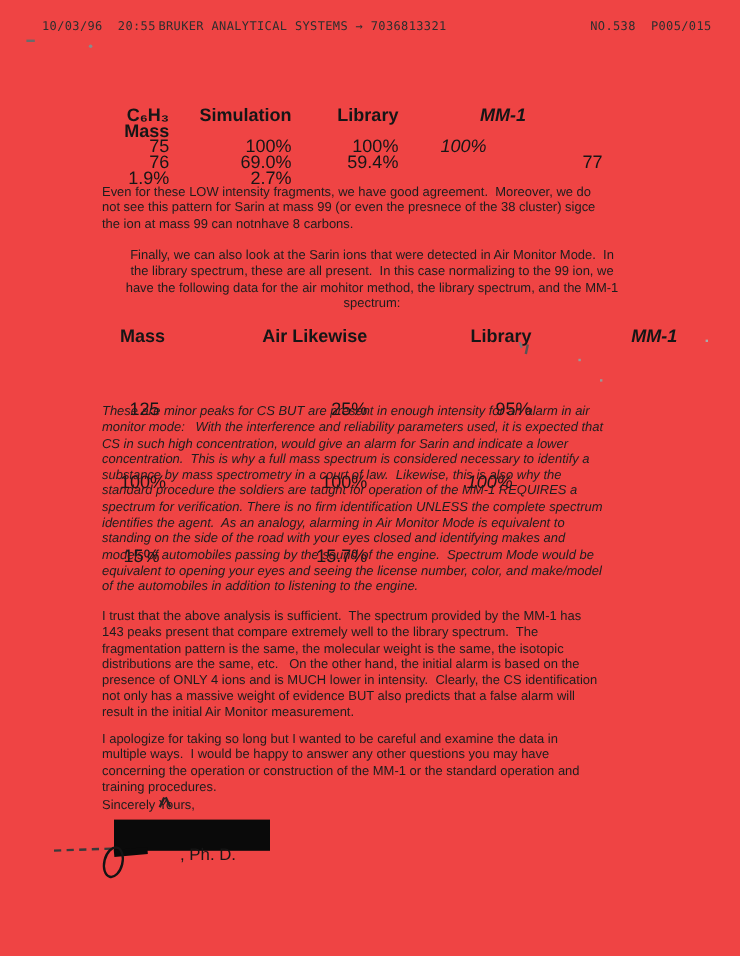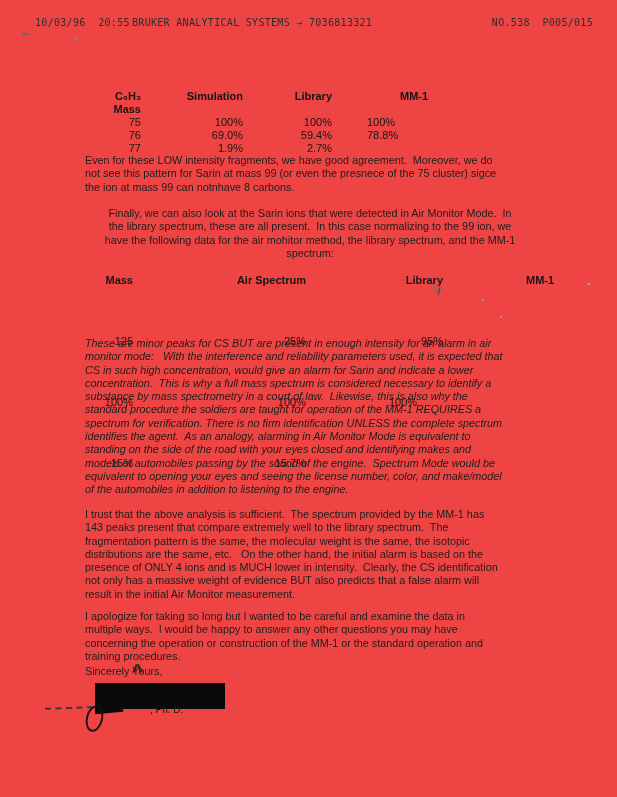"C₆H₃ Mass" .tbl { font-size: 11px -> 15px }
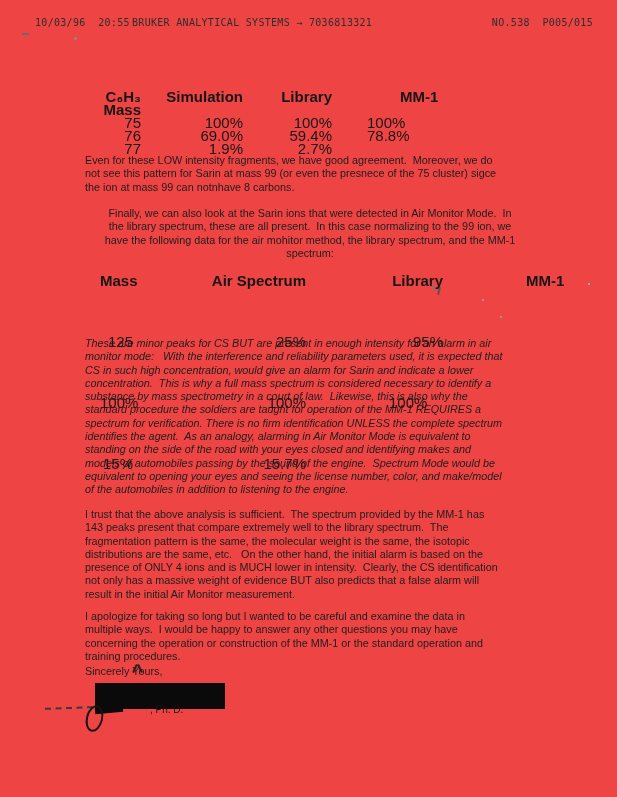"MM-1" .c3 { font-style: none -> italic }
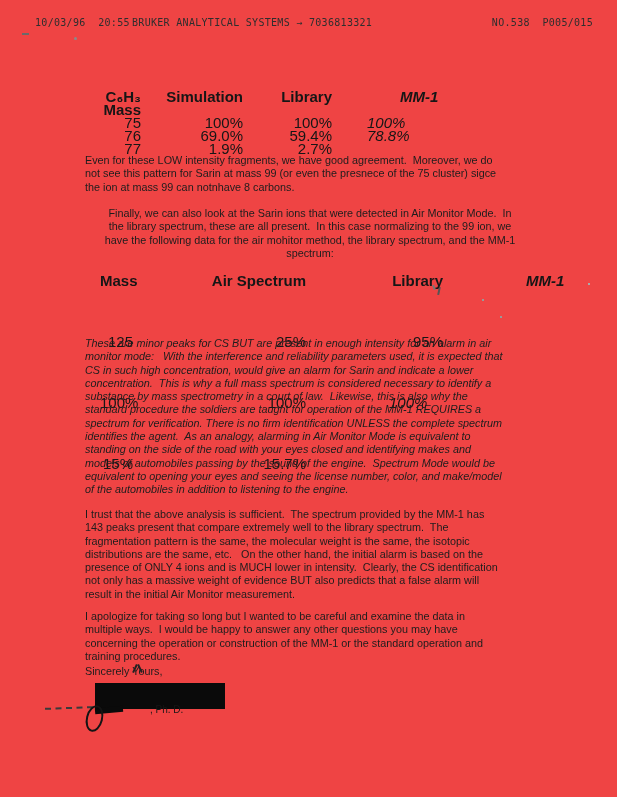"78.8%" div.c3 { html: <div>78.8%</div> -> none }
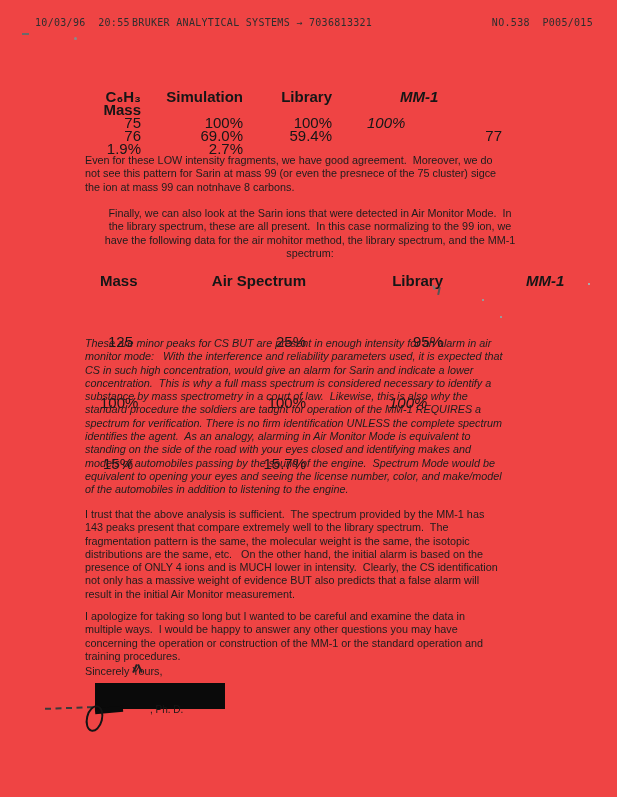"Even for these LOW intensity" p.para { text: 75 -> 38 }
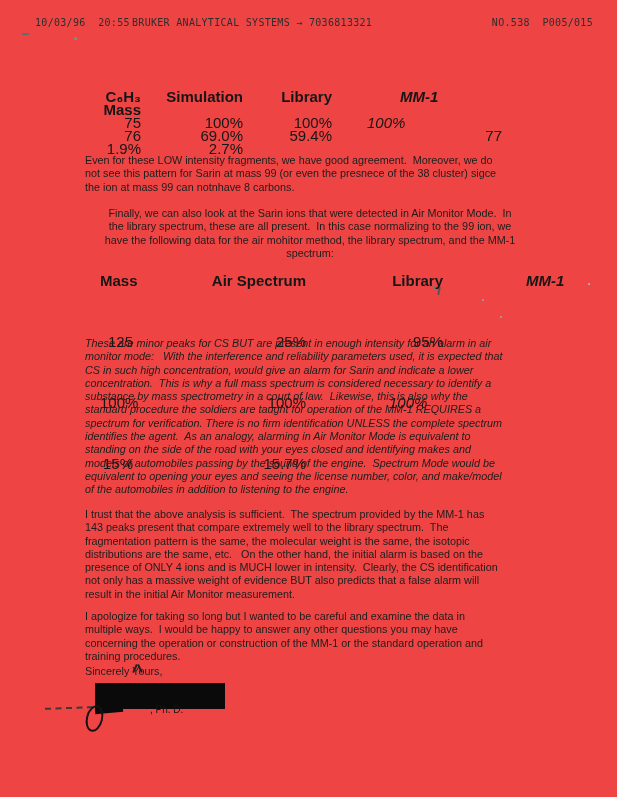"Air Spectrum" div.hdr { text: Spectrum -> Likewise }
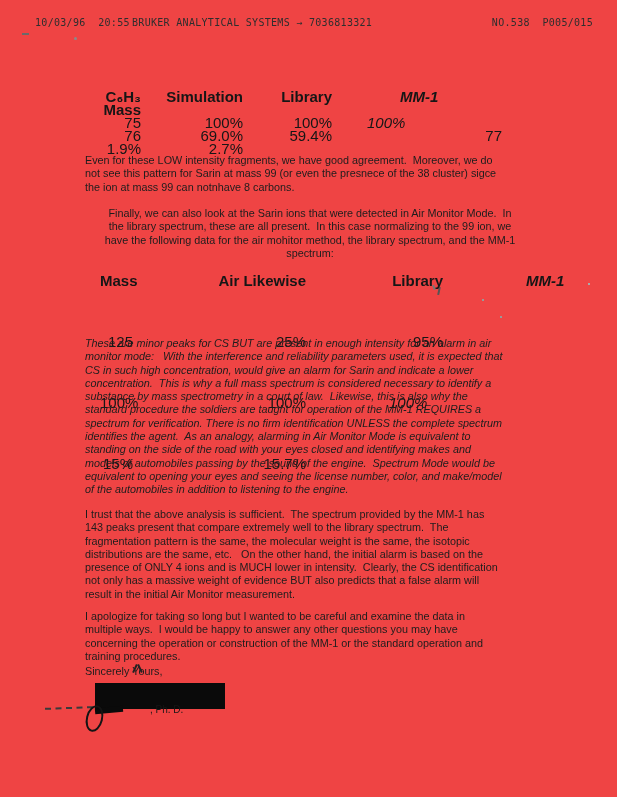", Ph. D." .phd { font-size: 10px -> 14px }
